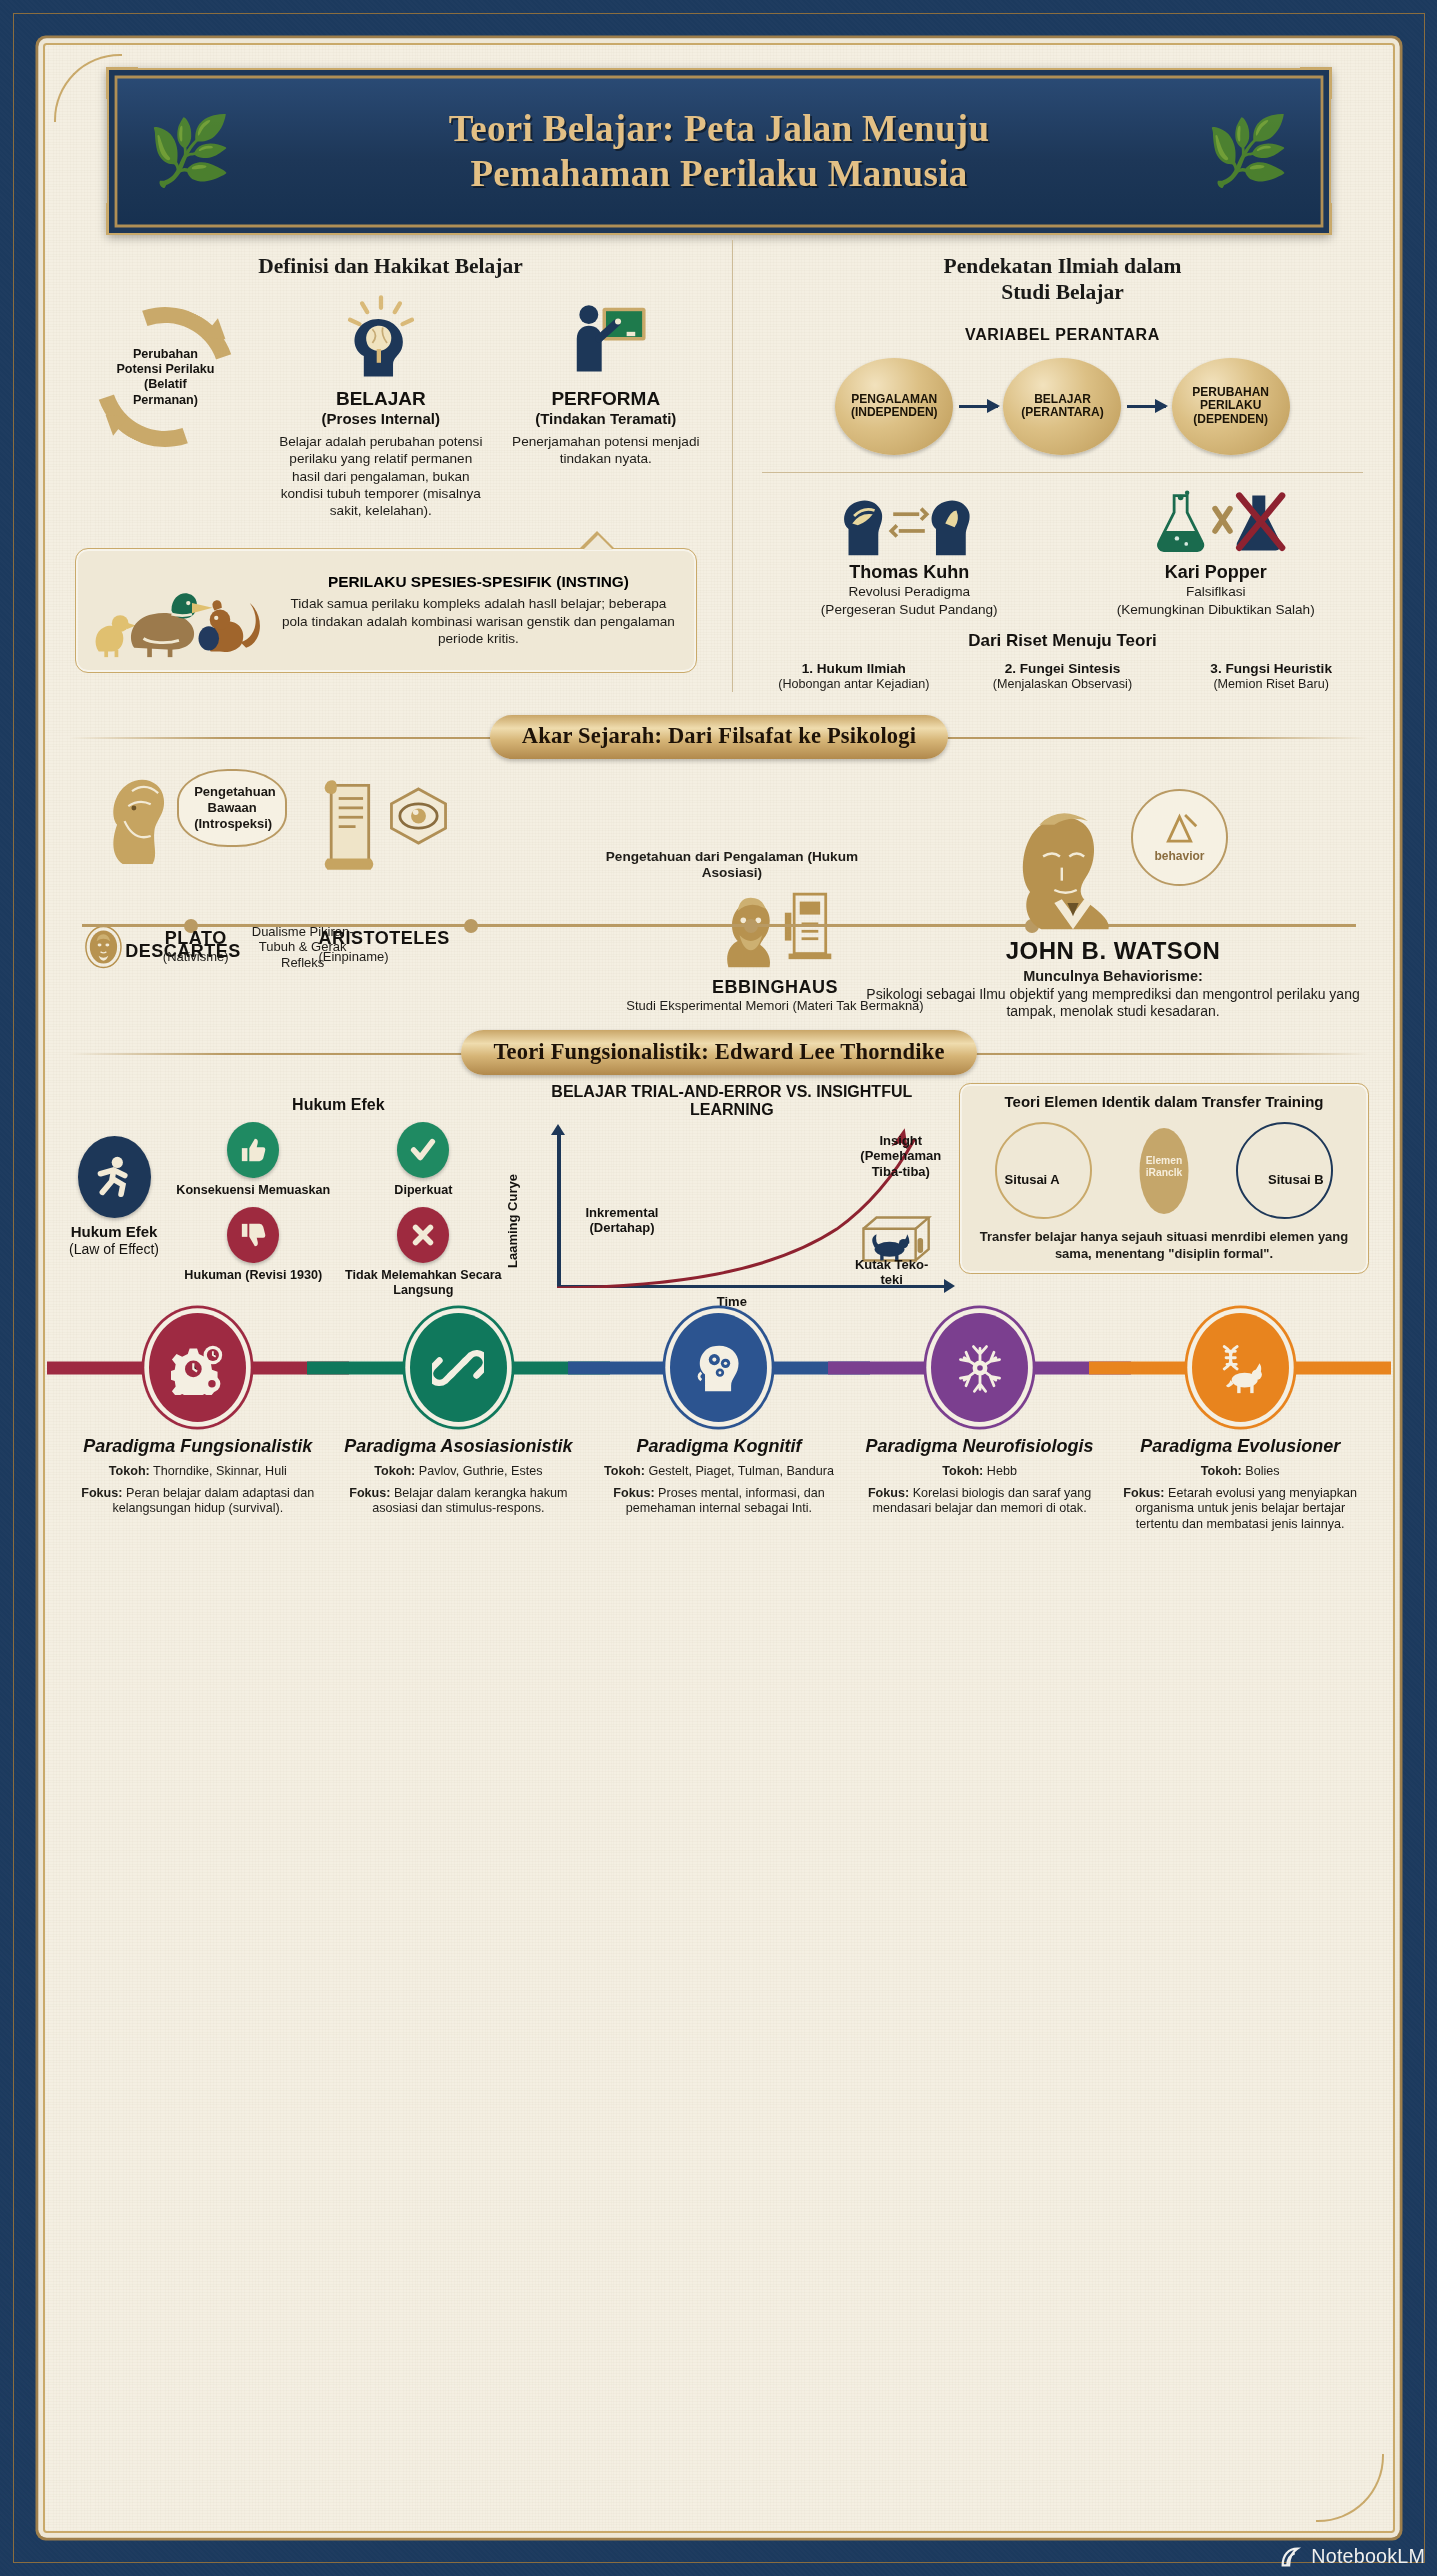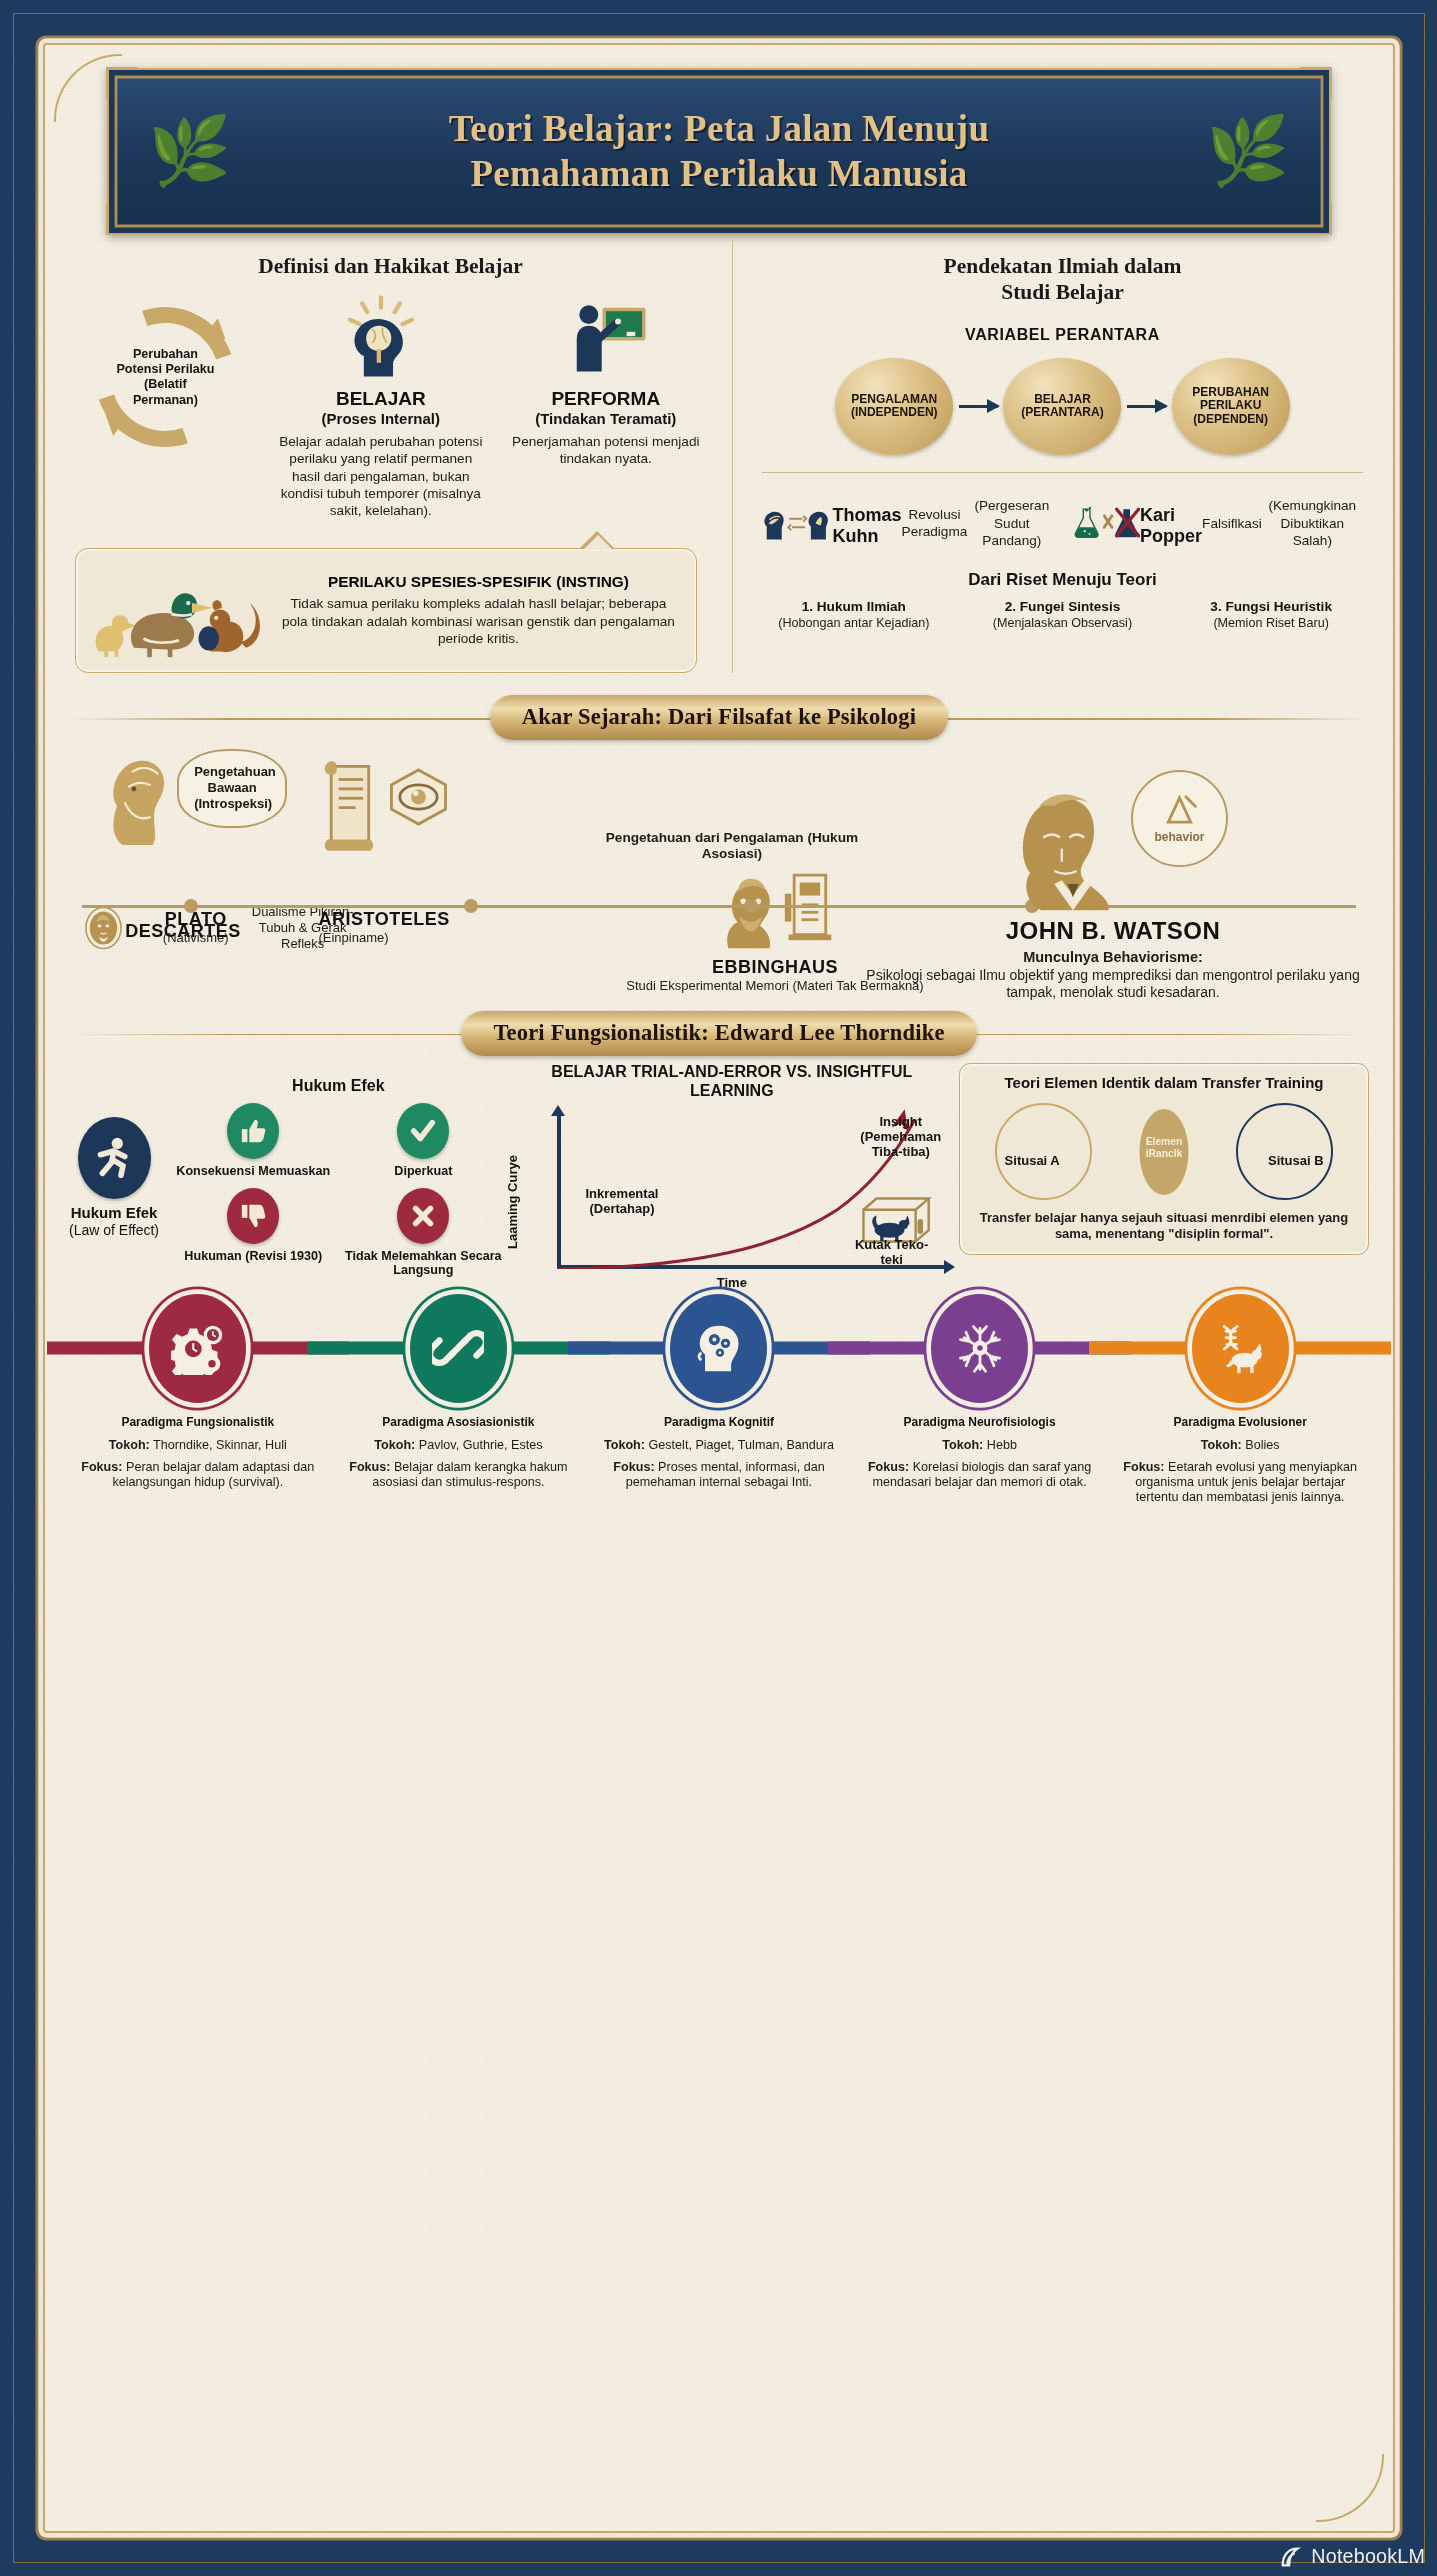"Thomas Kuhn" .kp-cell { flex-direction: row -> column }
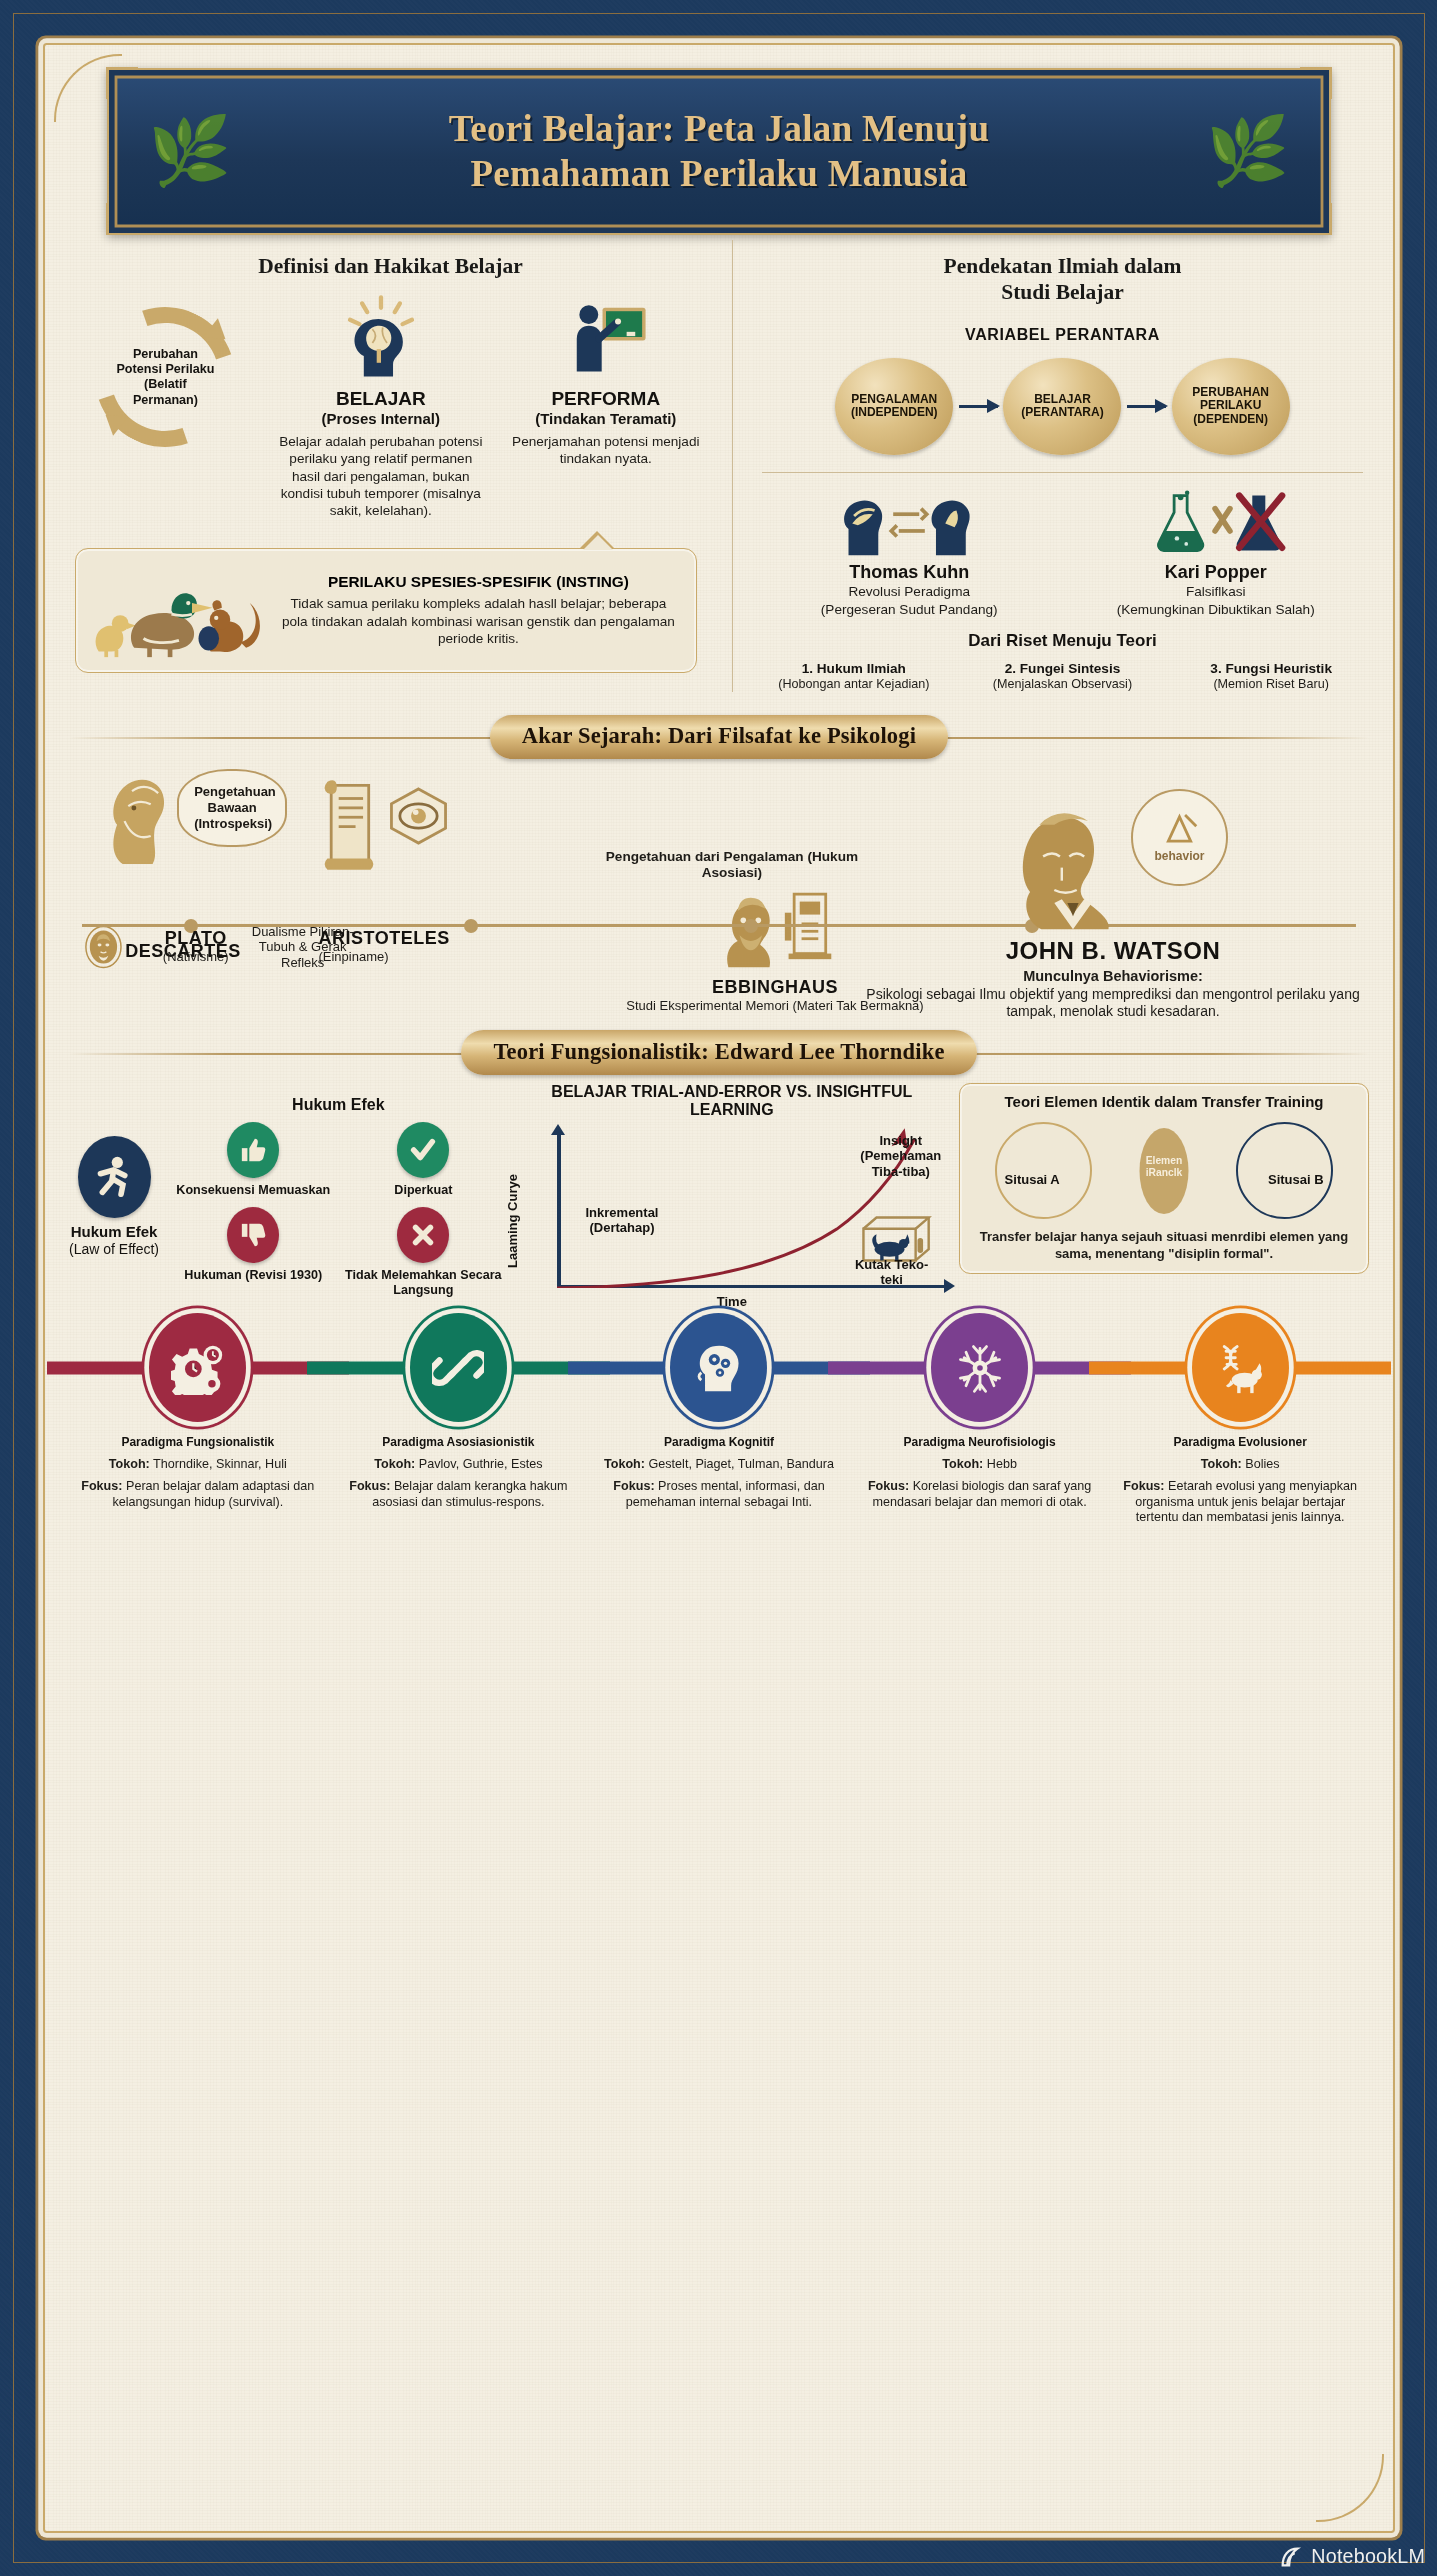"Paradigma Fungsionalistik" .para-name { font-size: 12px -> 18px; font-style: none -> italic }
